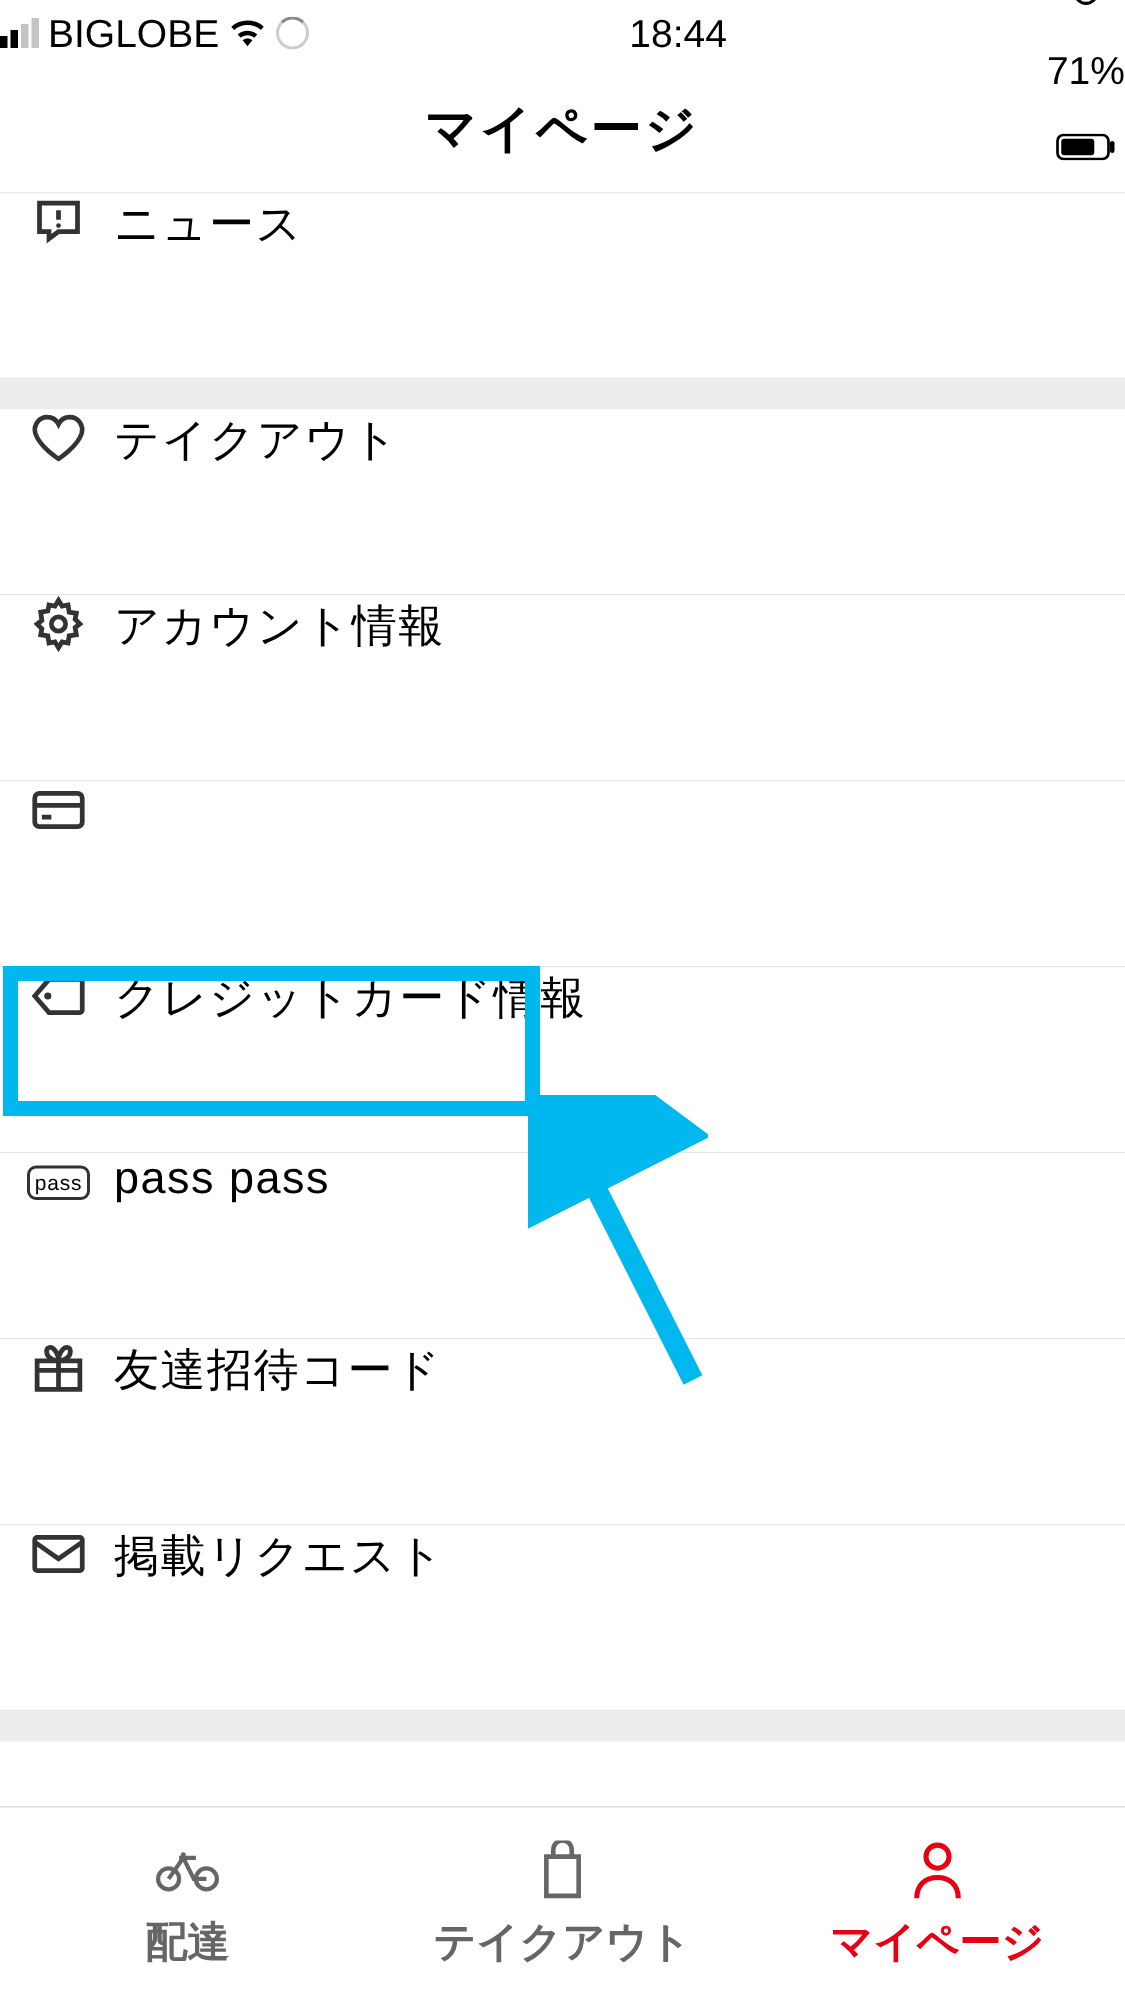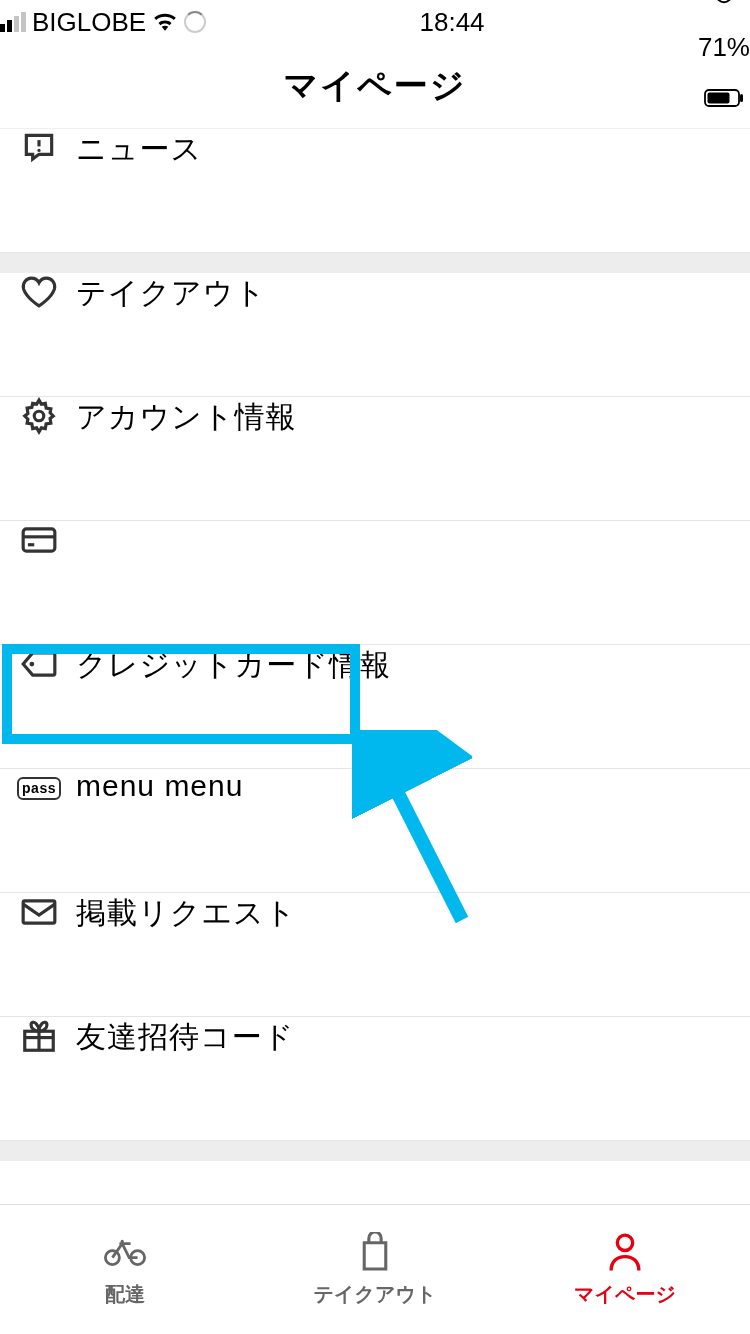"pass" .pass-badge { font-weight: 700 -> 400 }
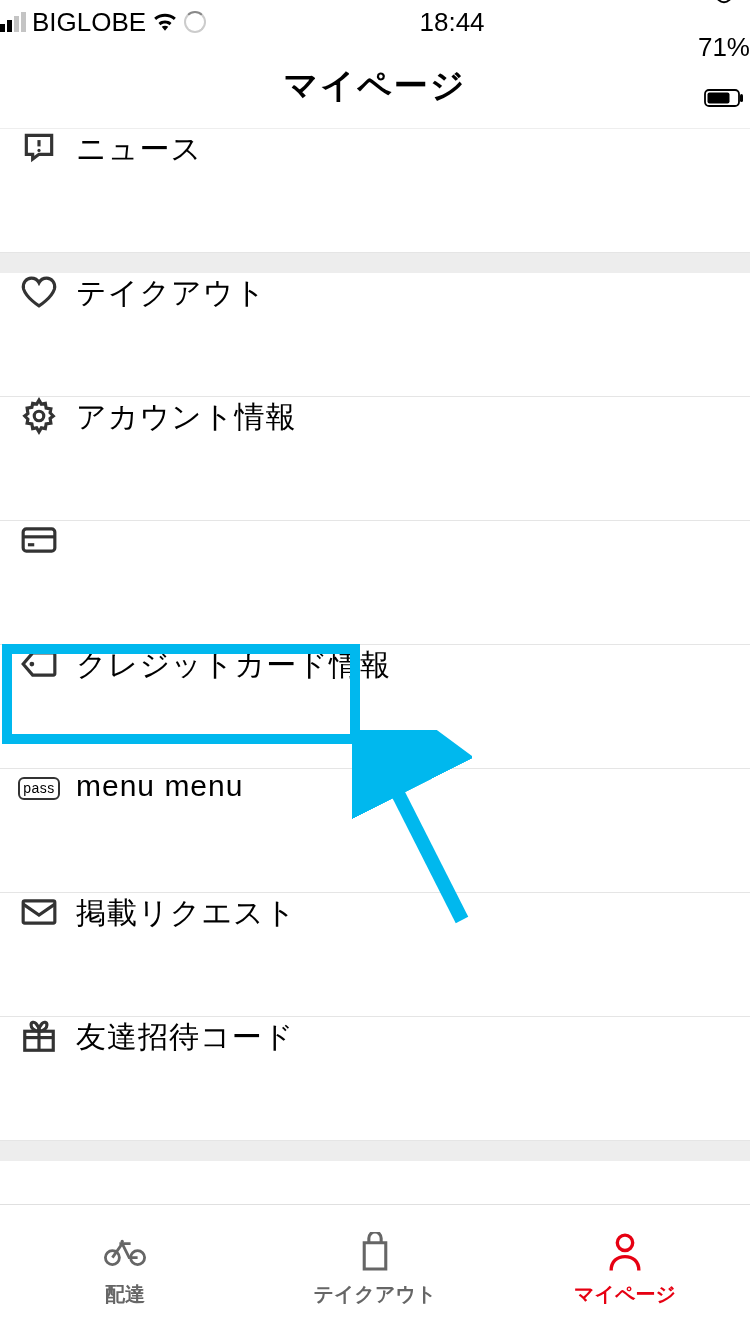"menu menu" span.label { text: menu menu -> pass pass }
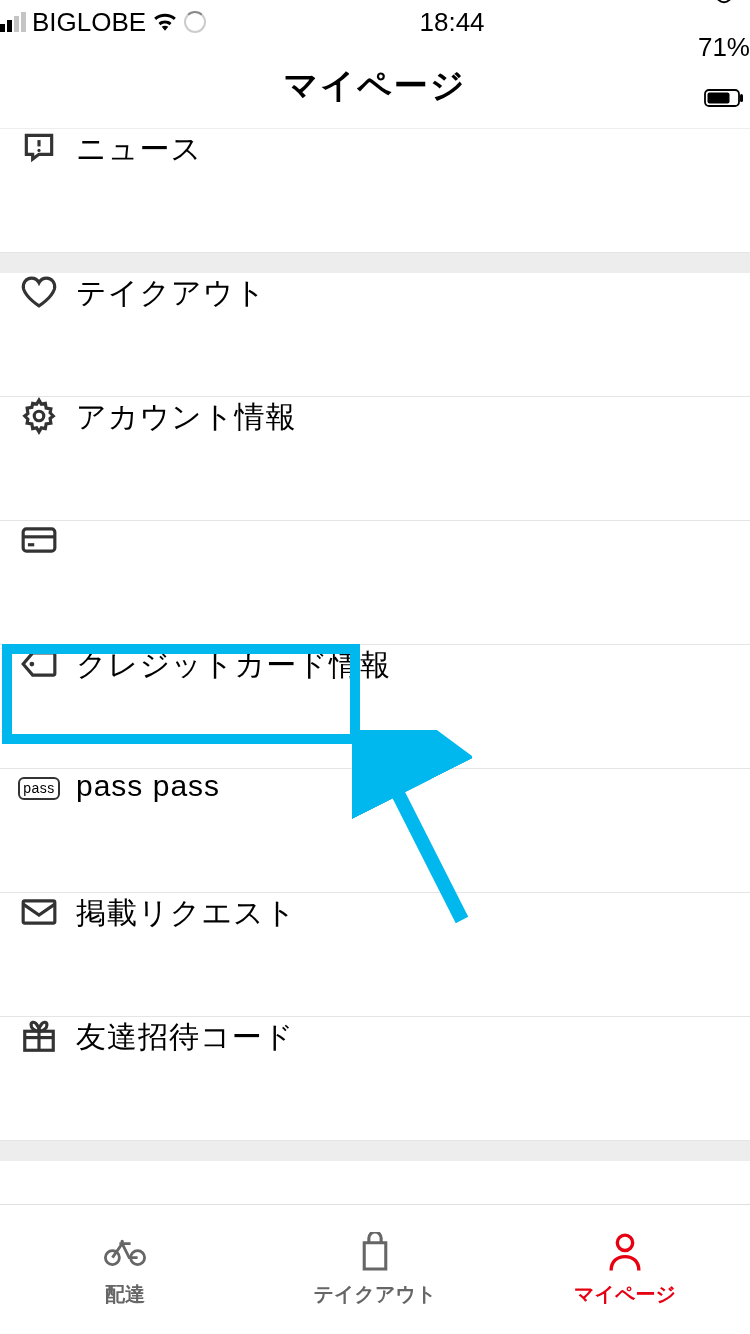"掲載リクエスト" div.list-item { order: before "友達招待コード" -> after "友達招待コード" }
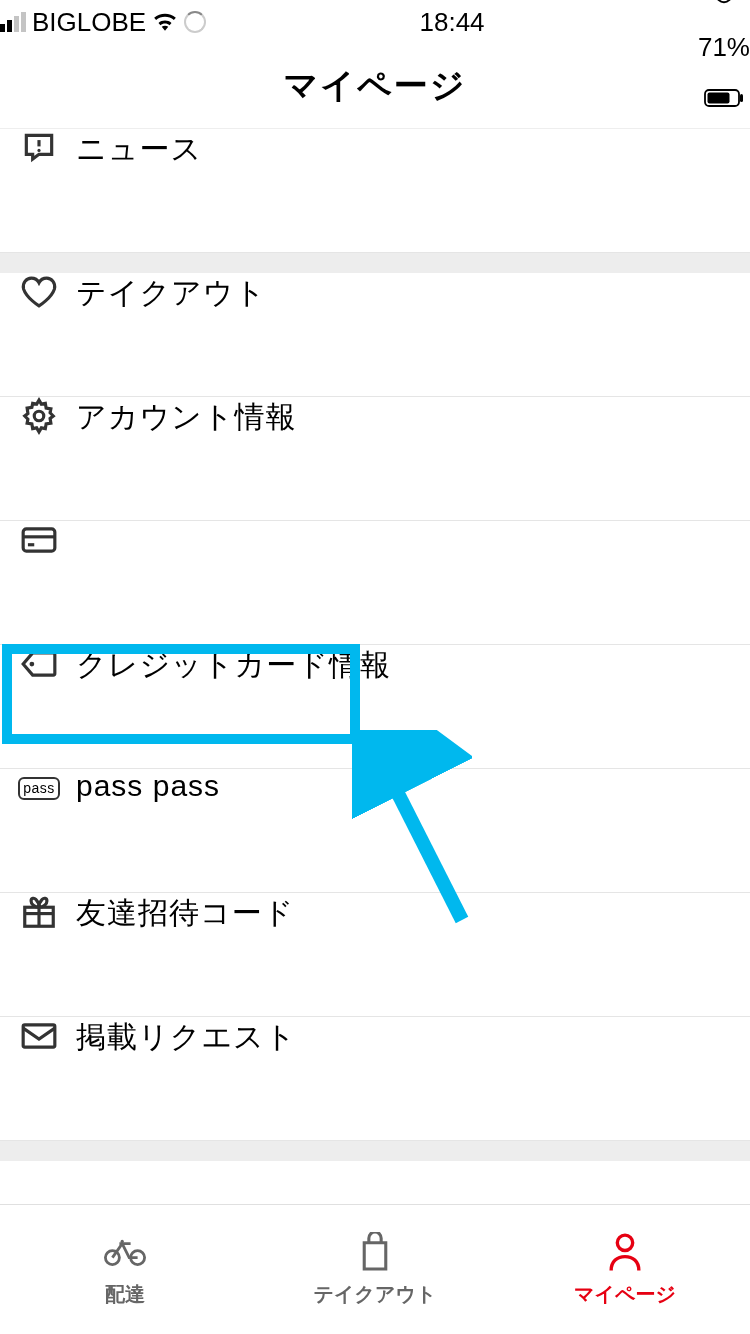"配達" .tab .tab-label { font-size: 20px -> 28px }
